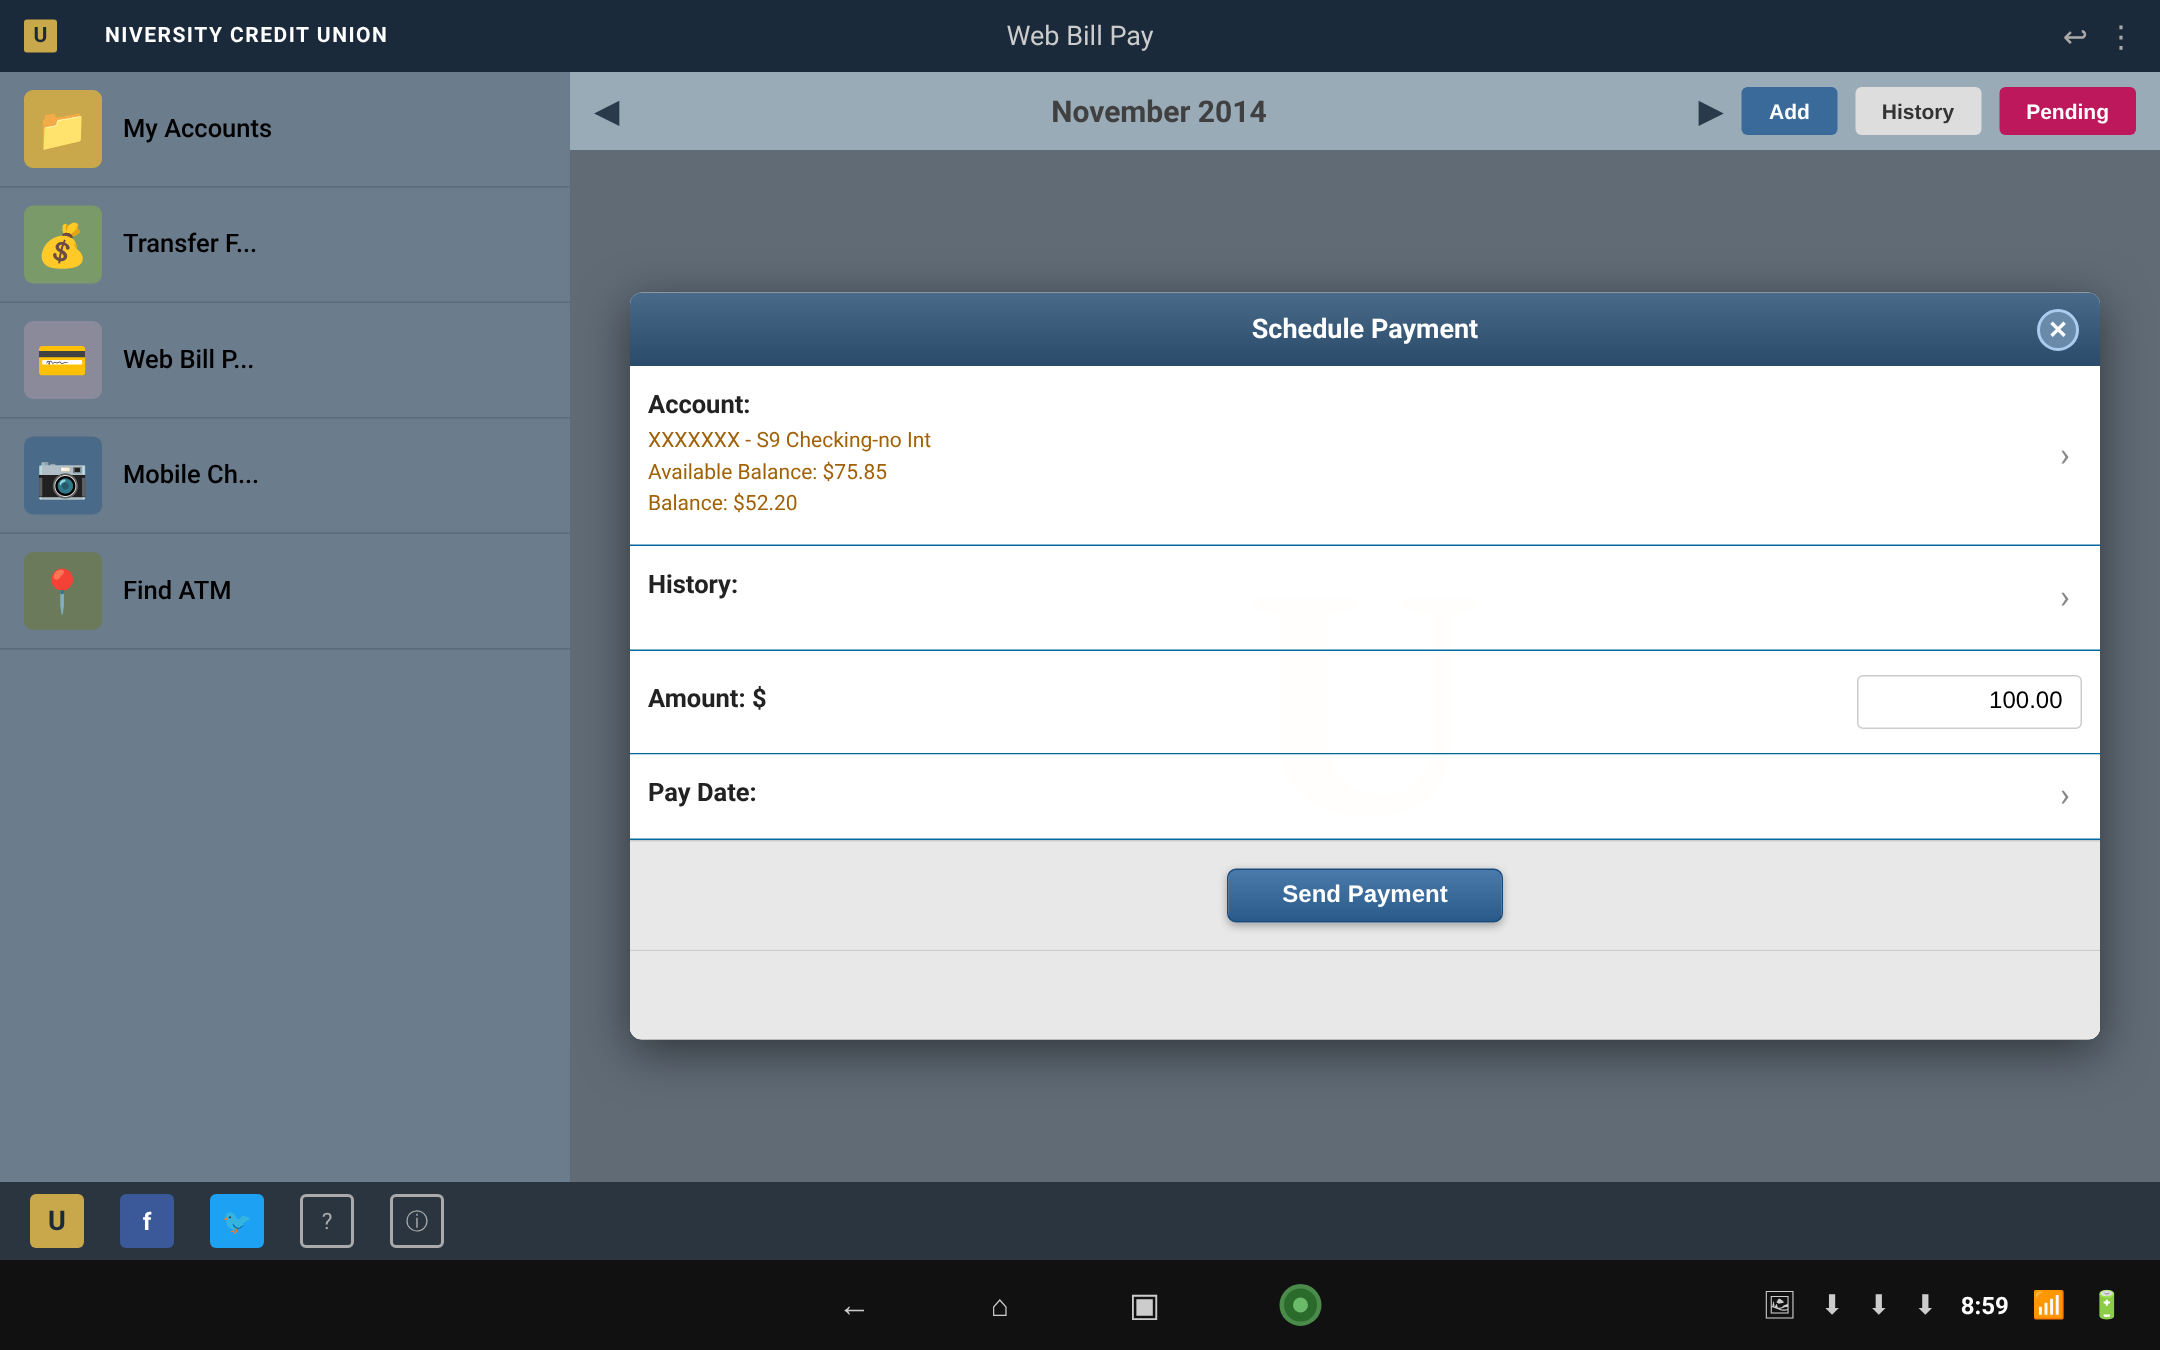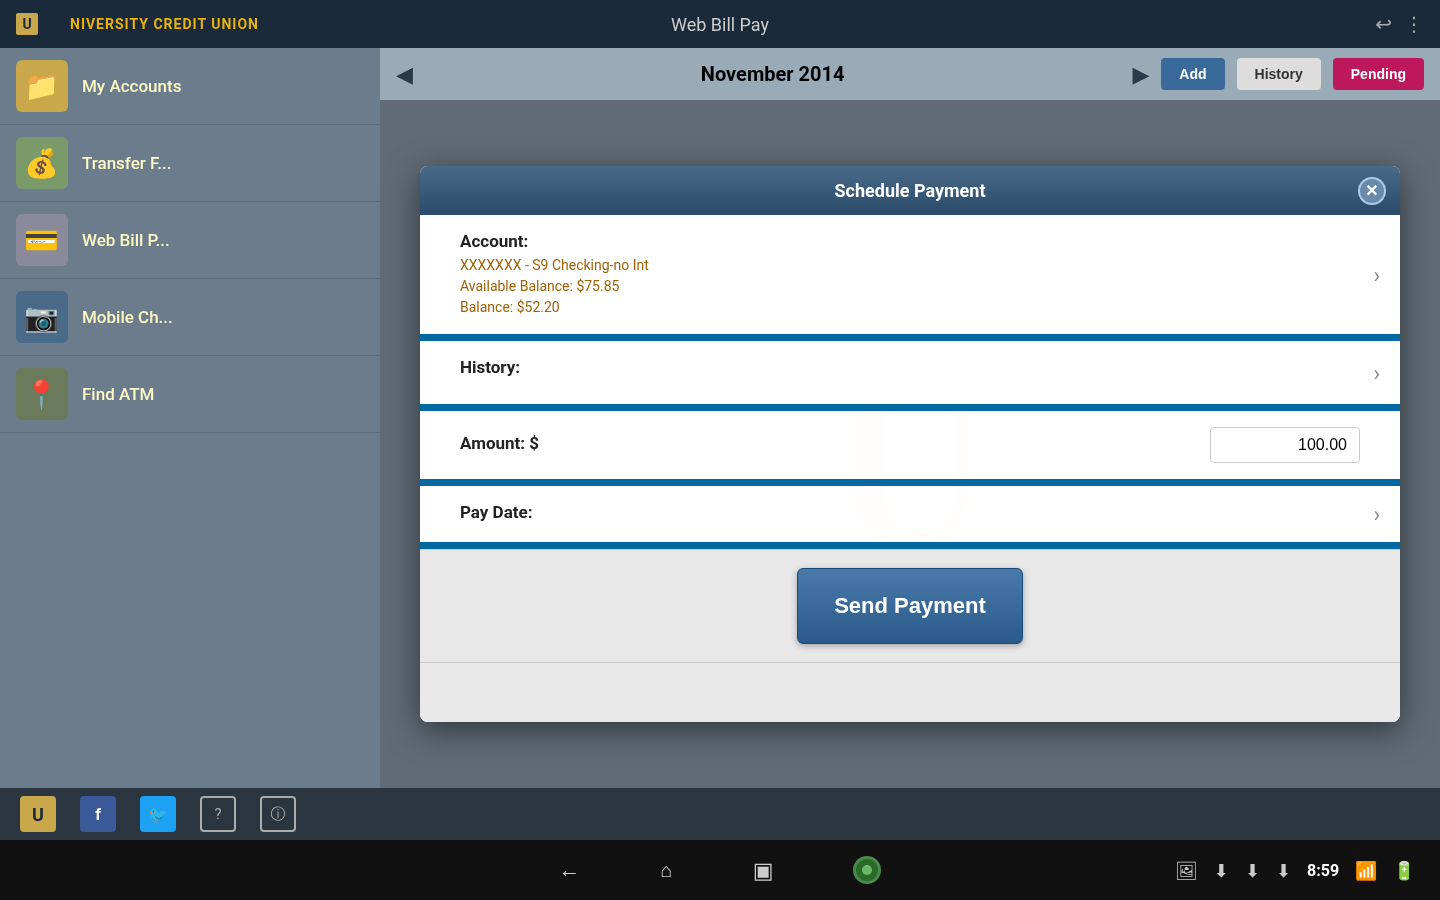"NIVERSITY CREDIT UNION" .logo-text { color: #eab308 -> #ffffff }
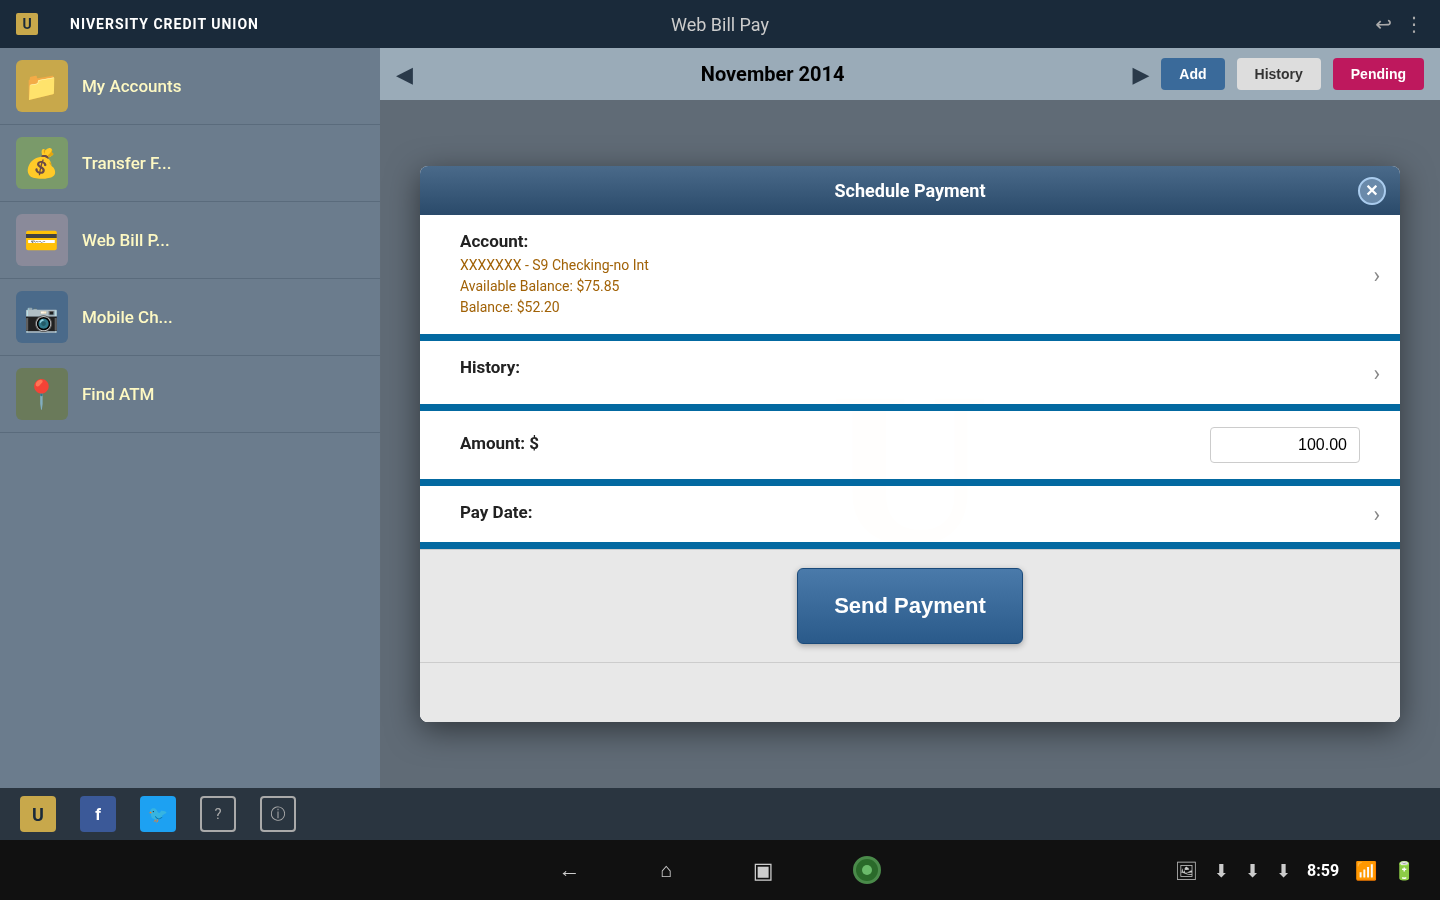"My Accounts" .sidebar-label { color: #fef9c3 -> #000000 }
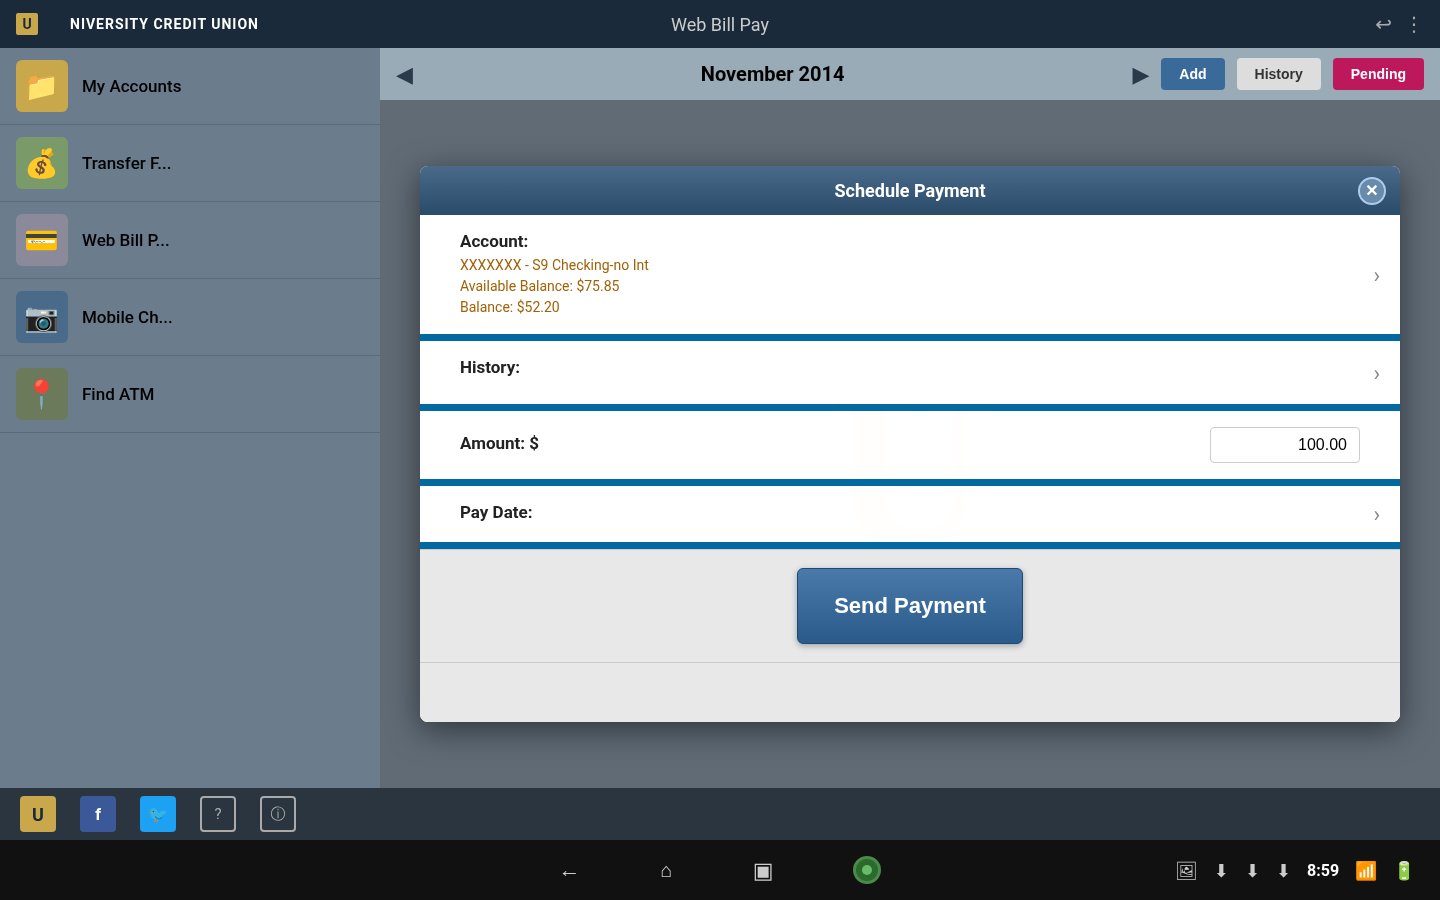"November 2014" .nav-month { color: #000000 -> #404040 }
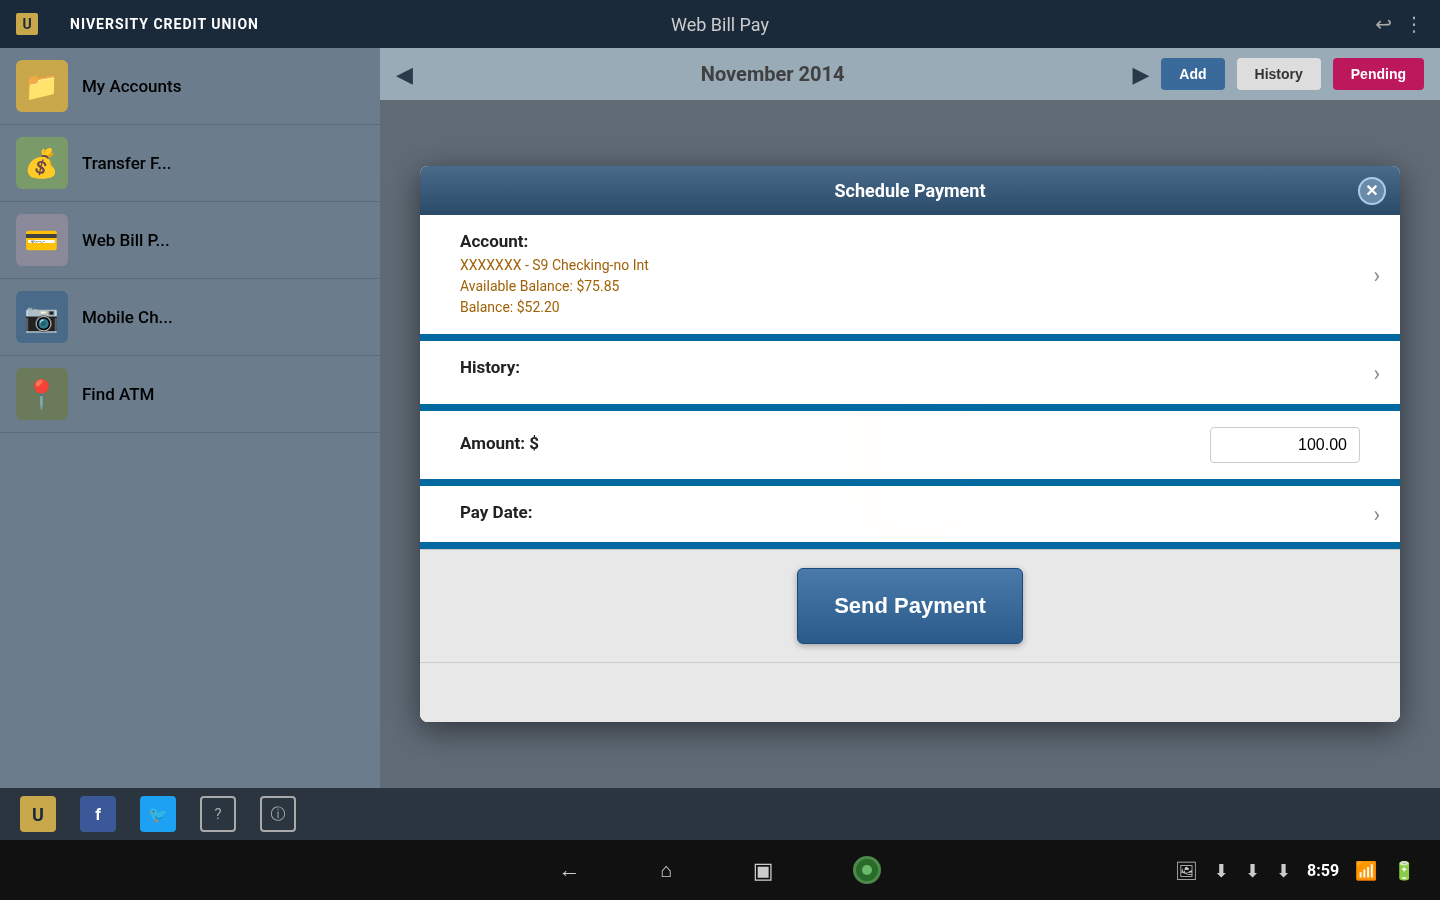"Account:" .modal-row { border-bottom: 7px solid #0369a1 -> 1px solid #0369a1; padding: 16px 40px -> 16px 12px }
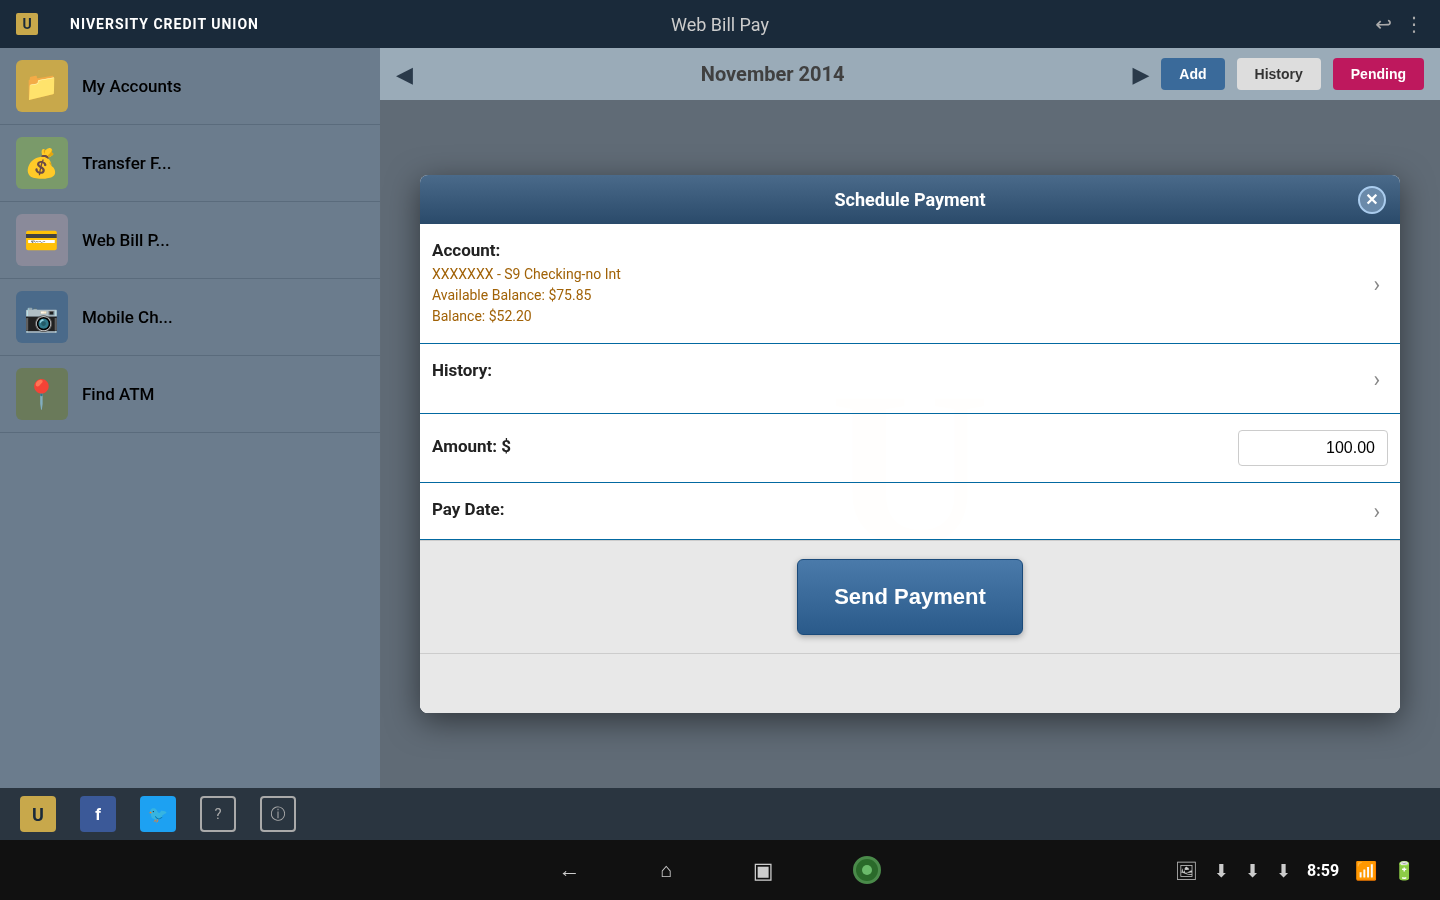"Send Payment" .send-payment-btn { font-size: 22px -> 16px; padding: 24px 36px -> 8px 36px }
